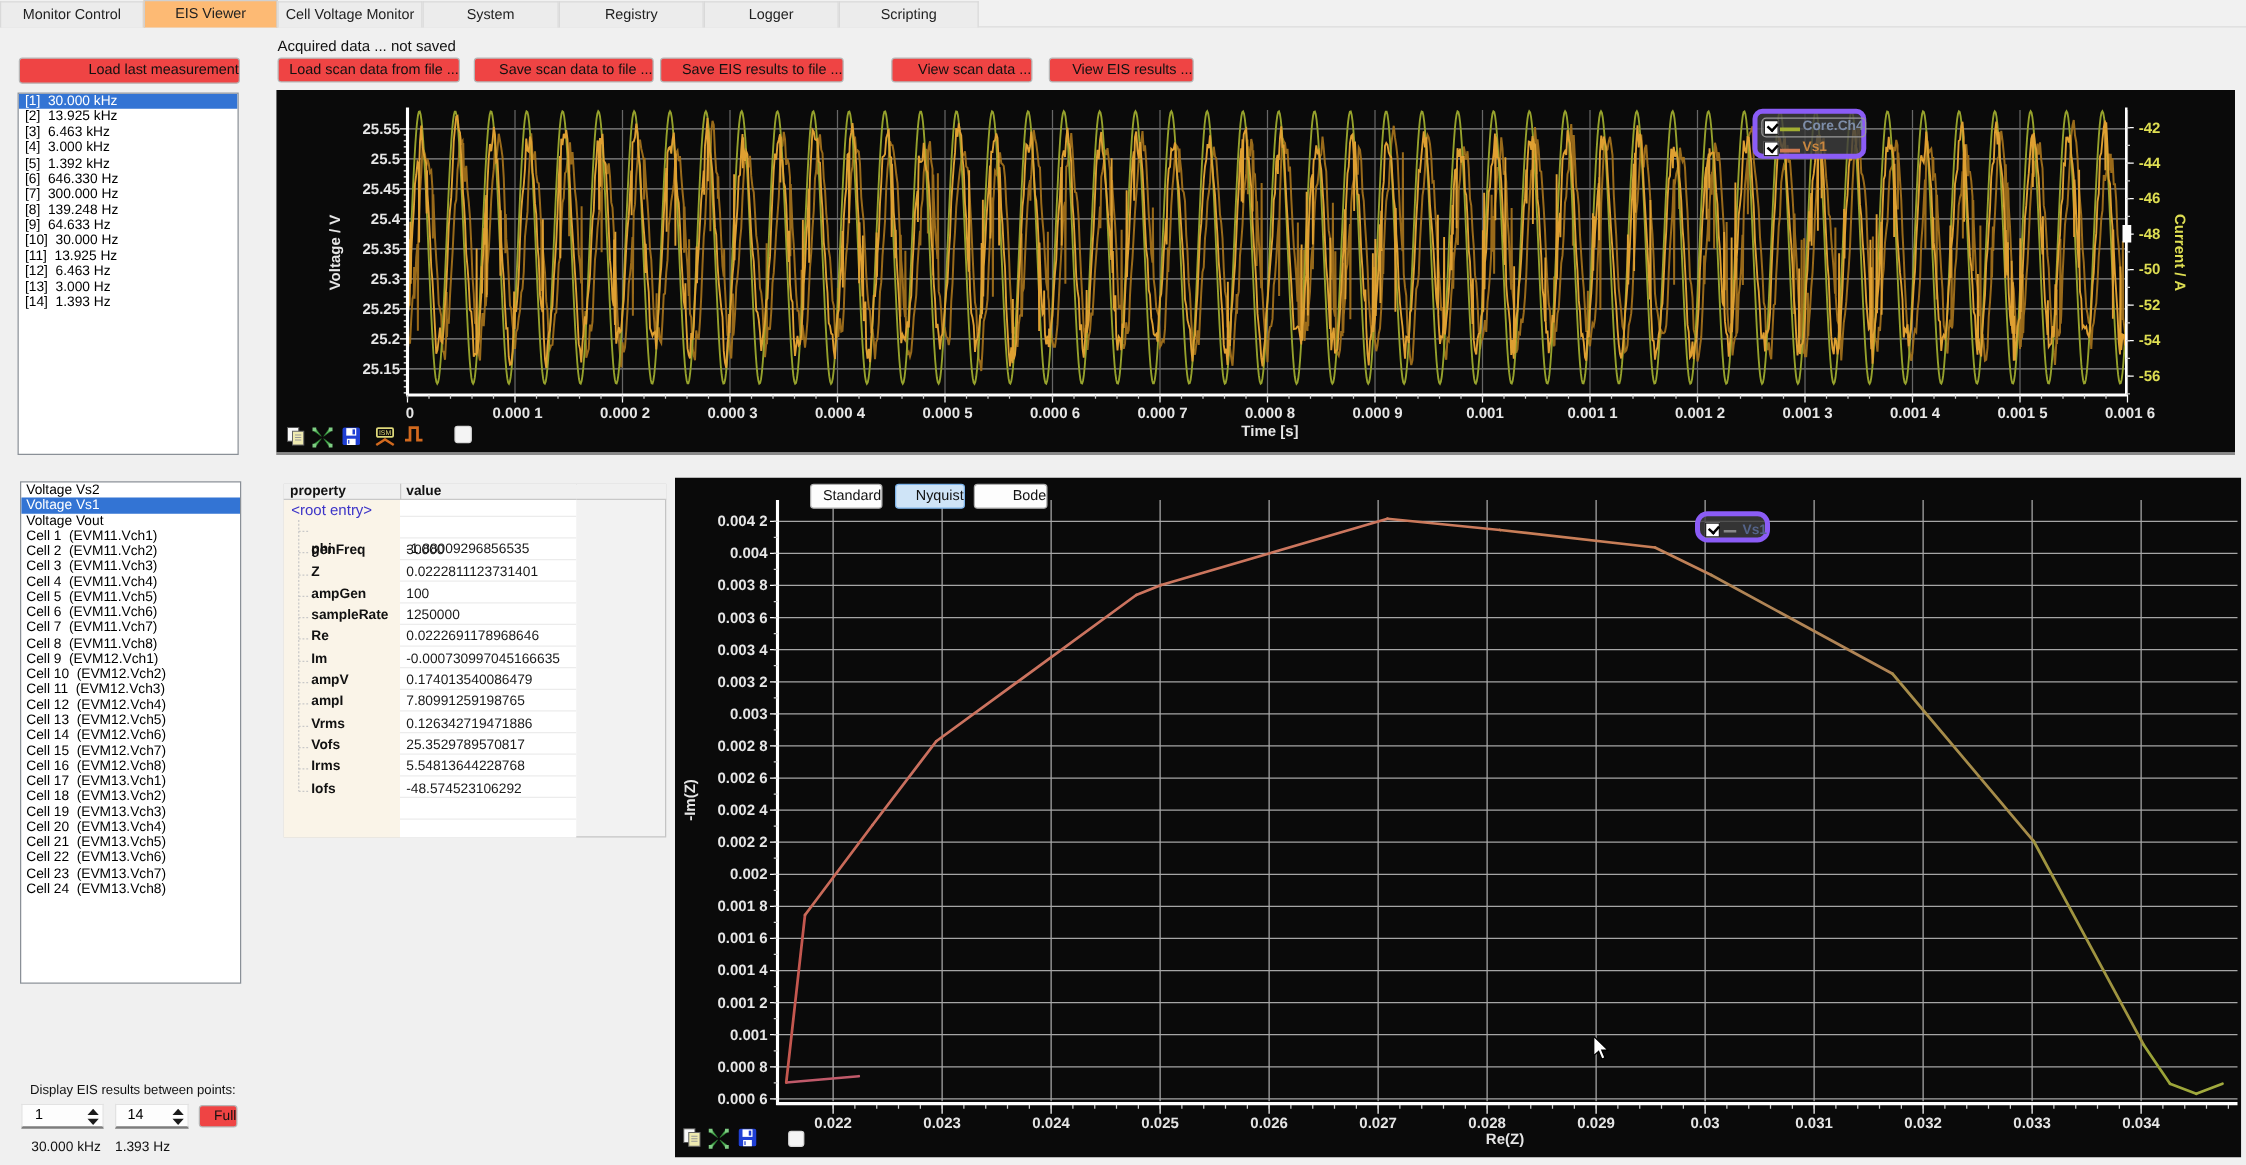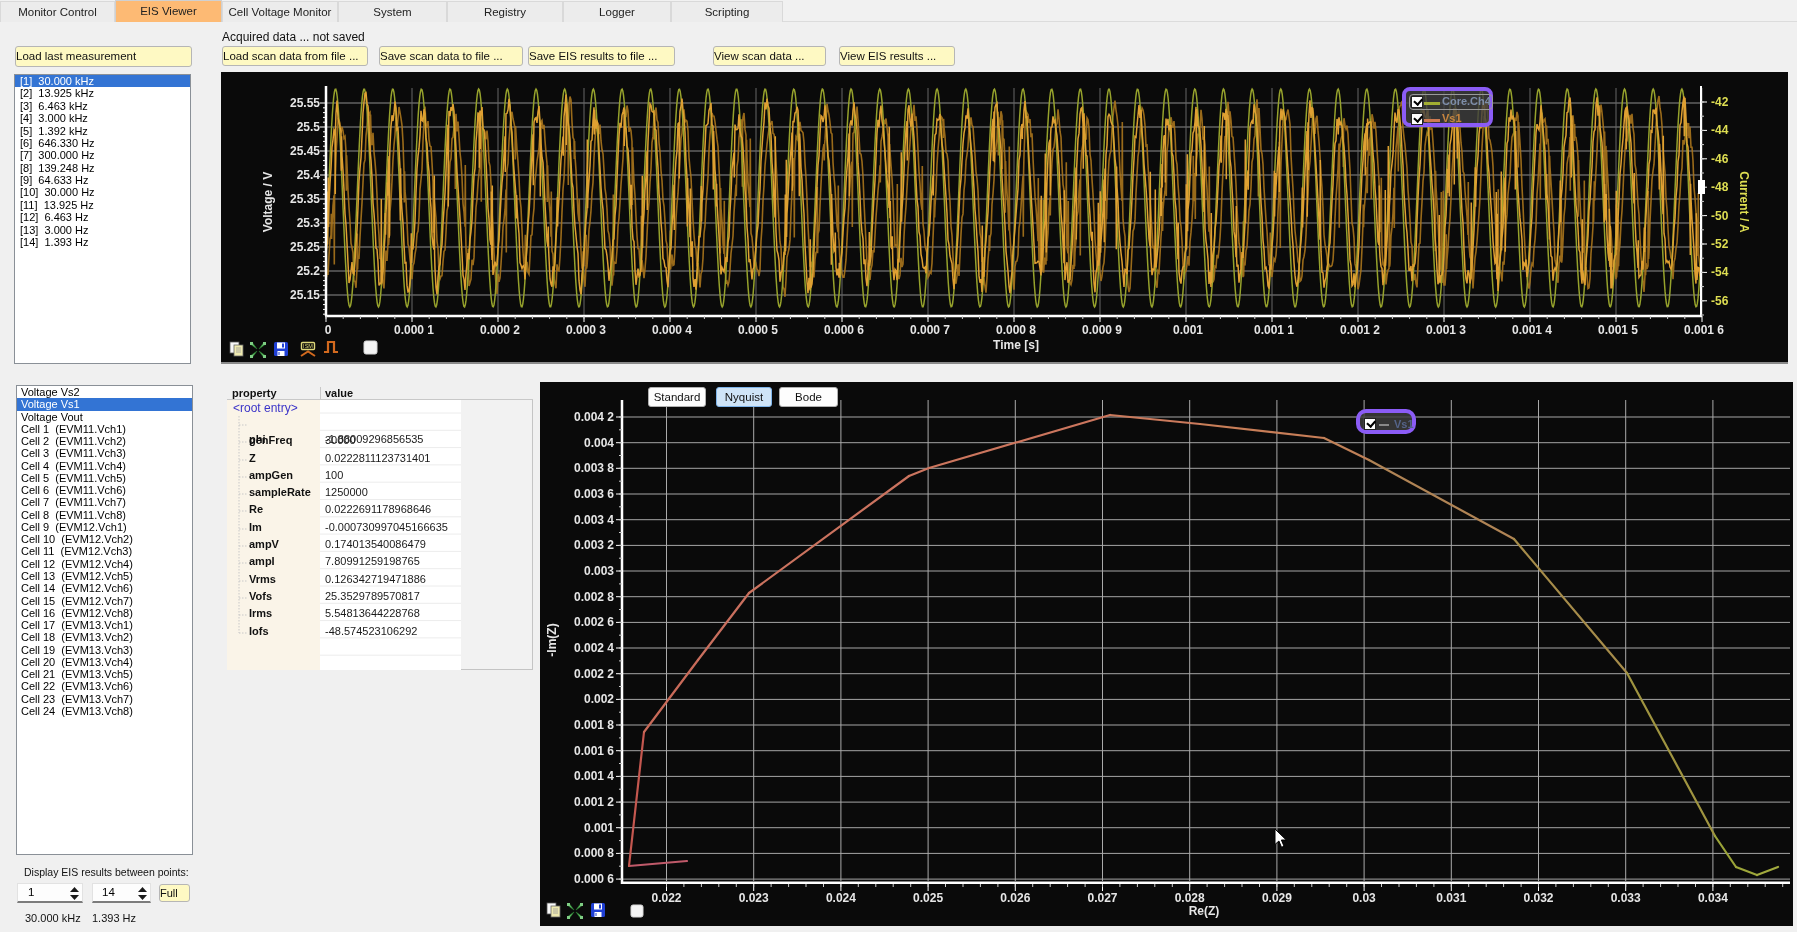"Load last measurement" .btn { background: #fef9c3 -> #ef4444; text-align: left -> right }
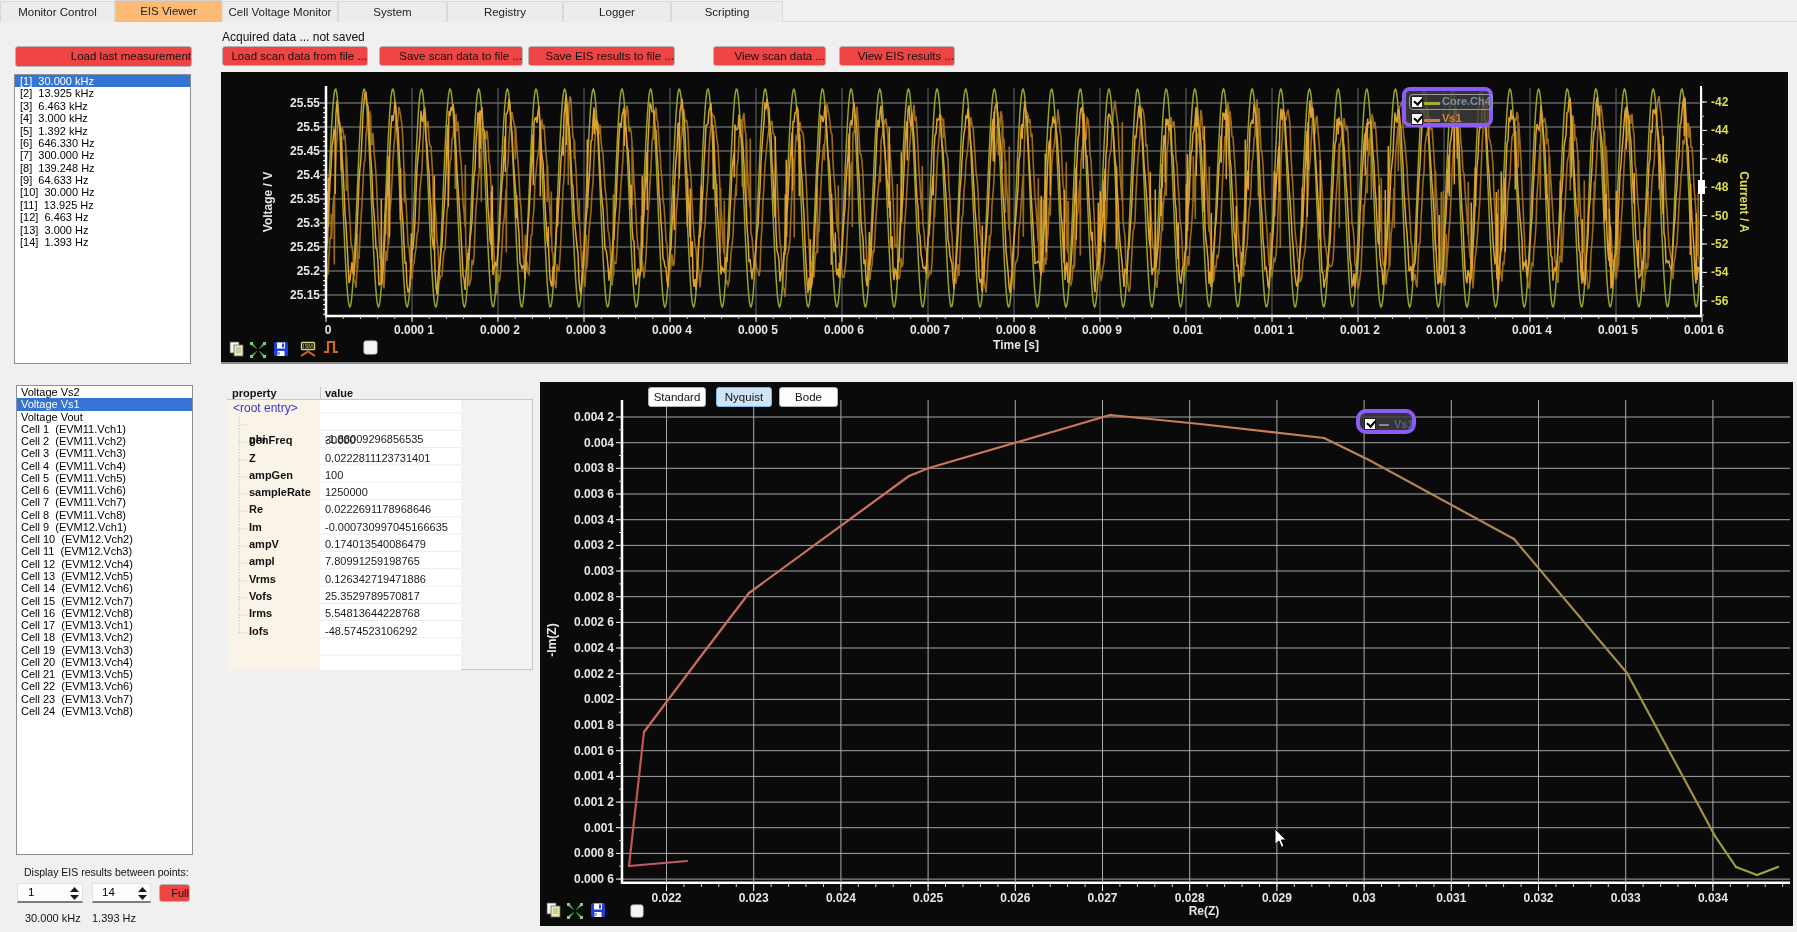"Voltage Vs2" div.lb { height: 470px -> 402px }
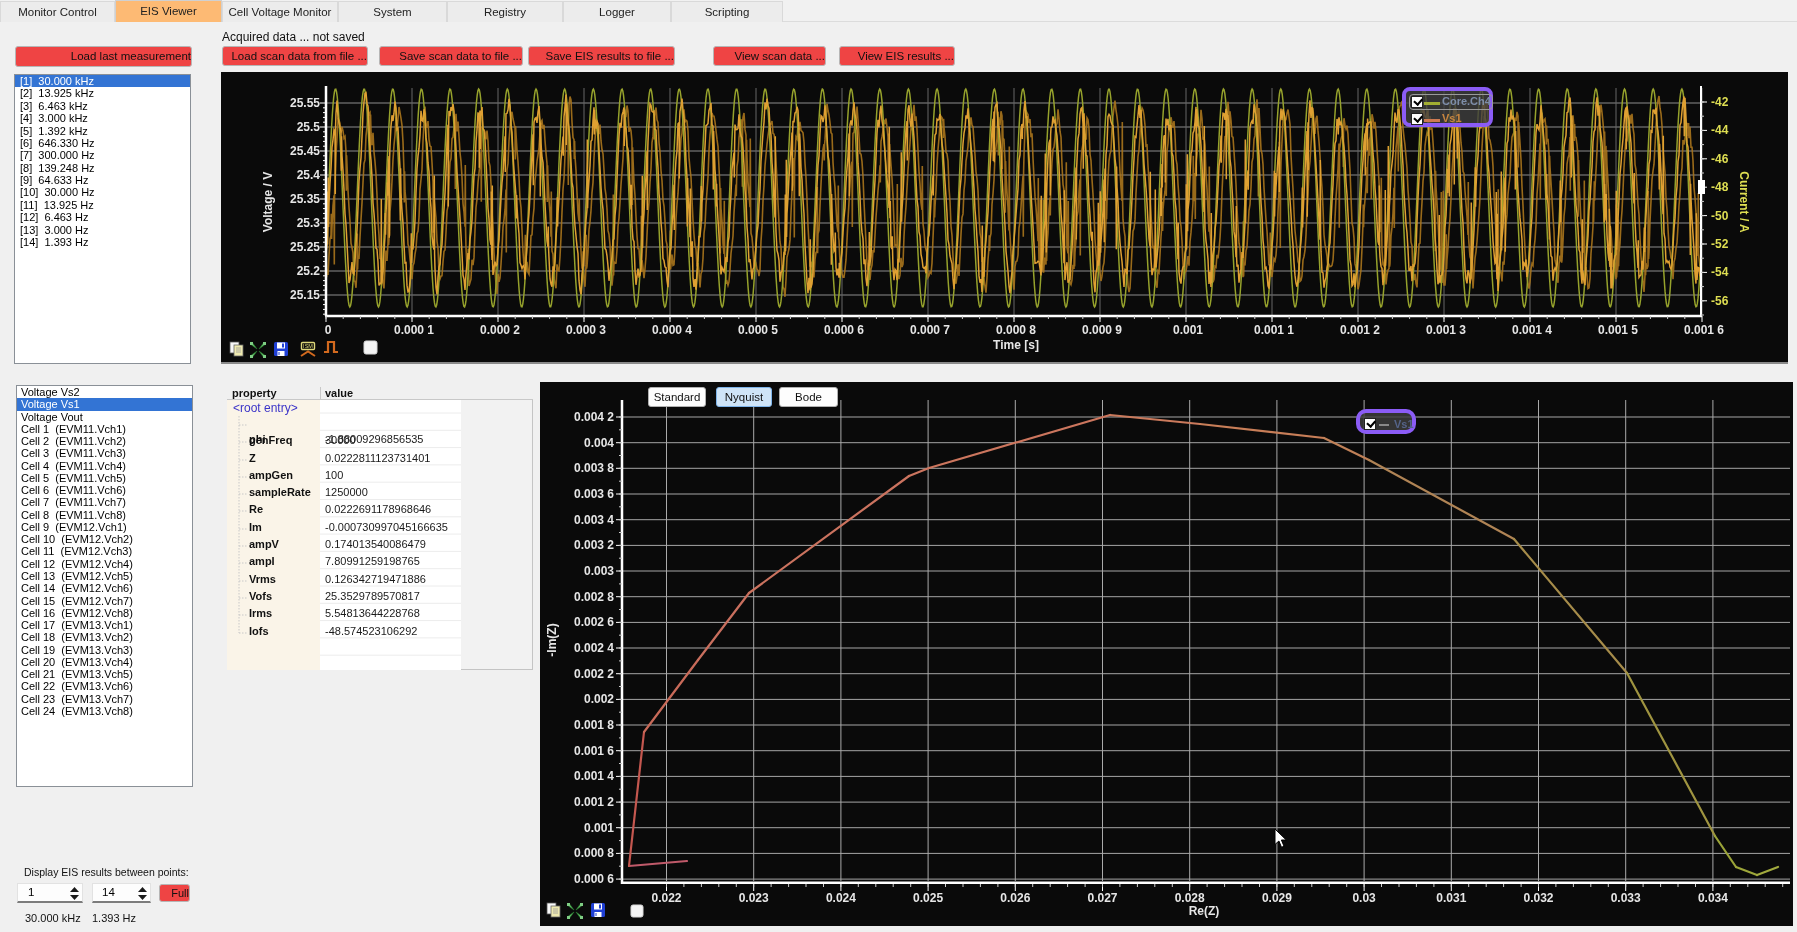"Standard" .nbtn { text-align: center -> right }
